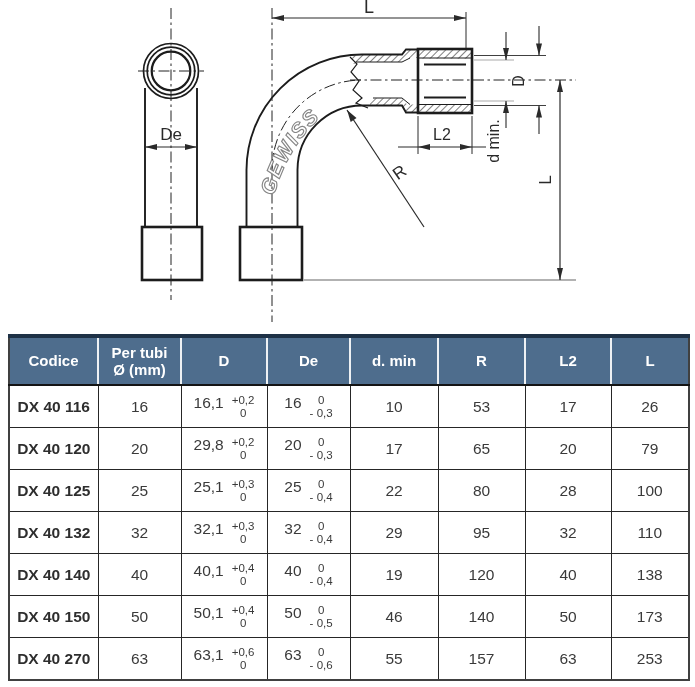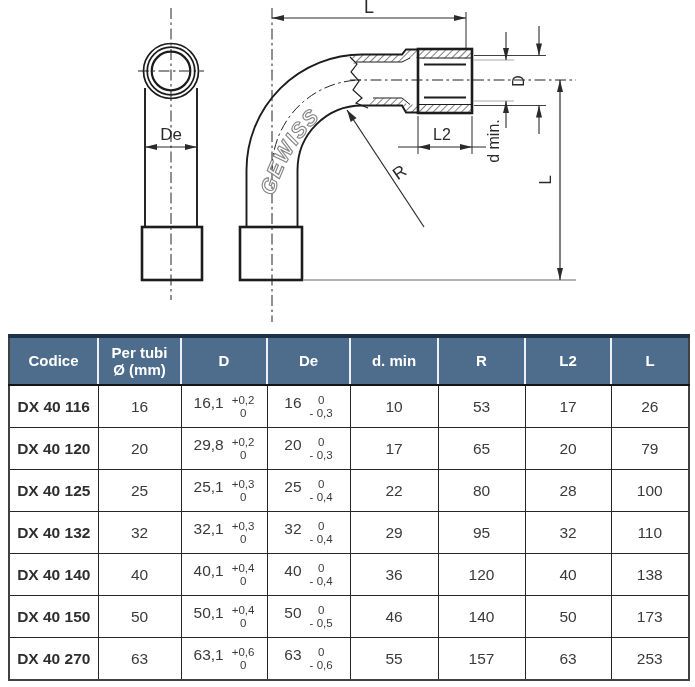"36" td { text: 36 -> 19 }
